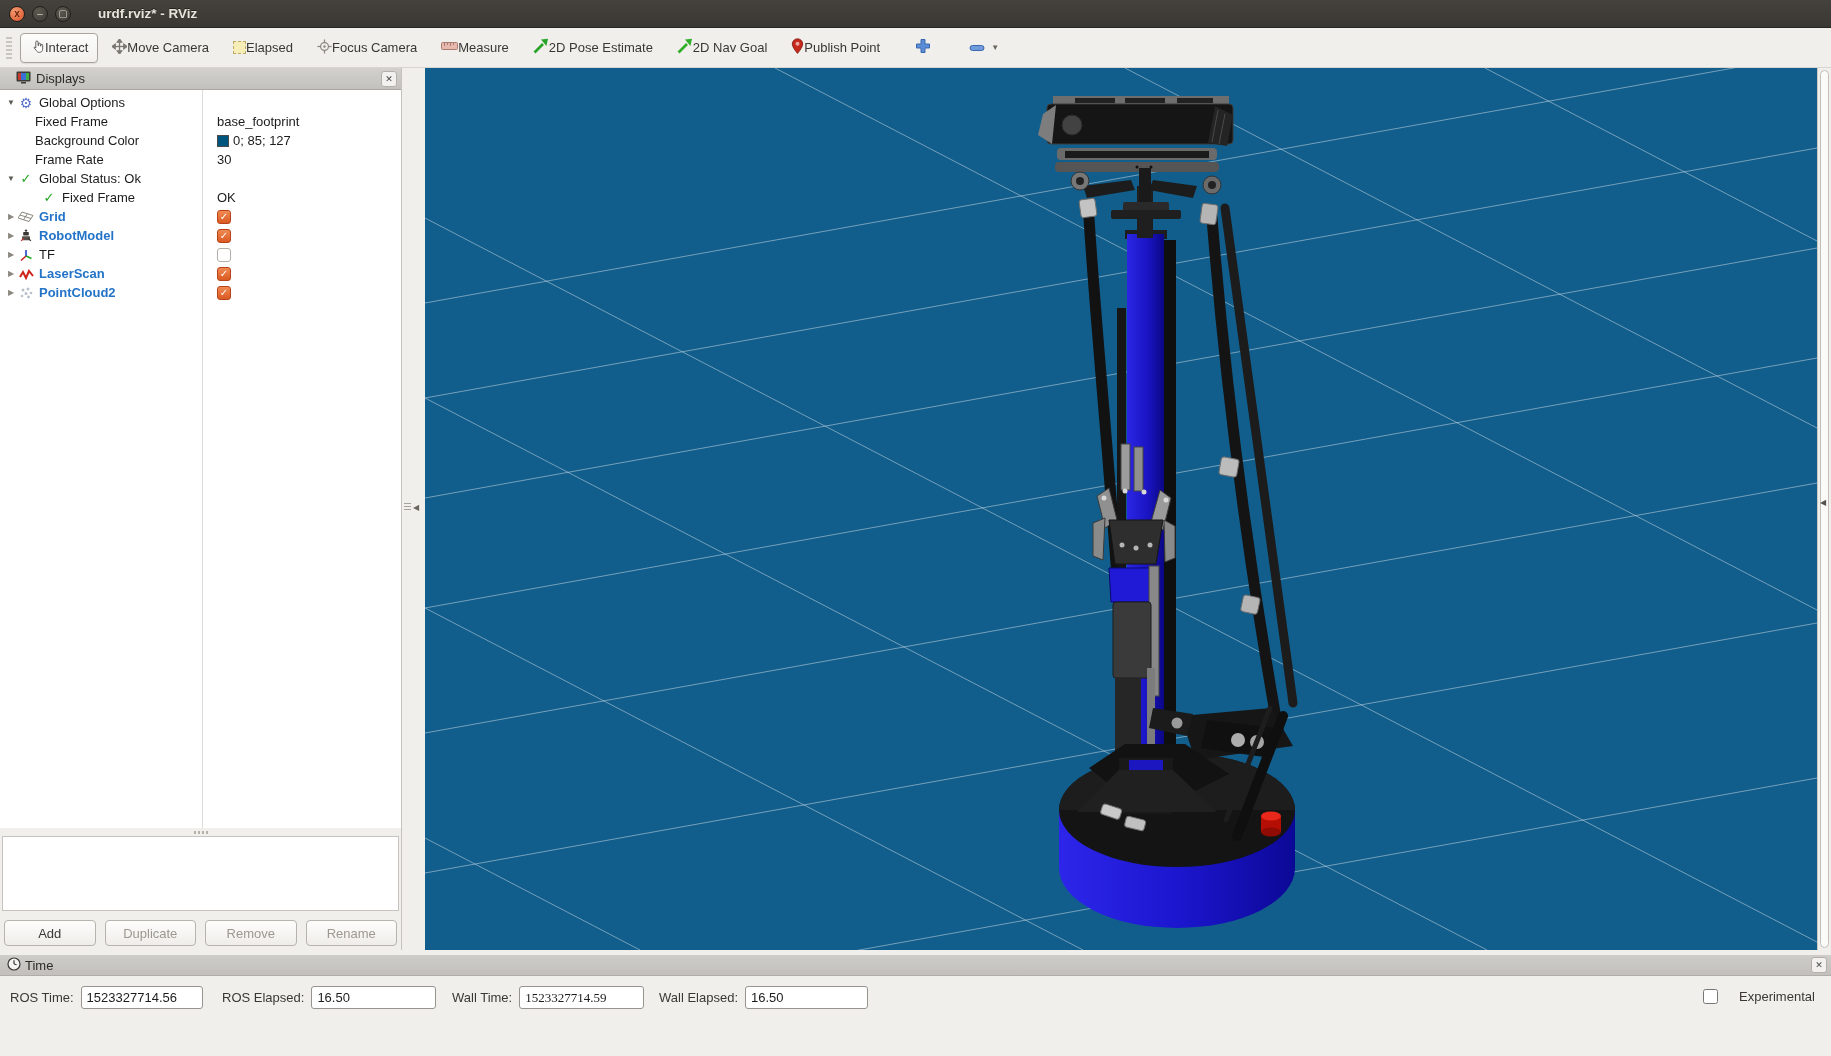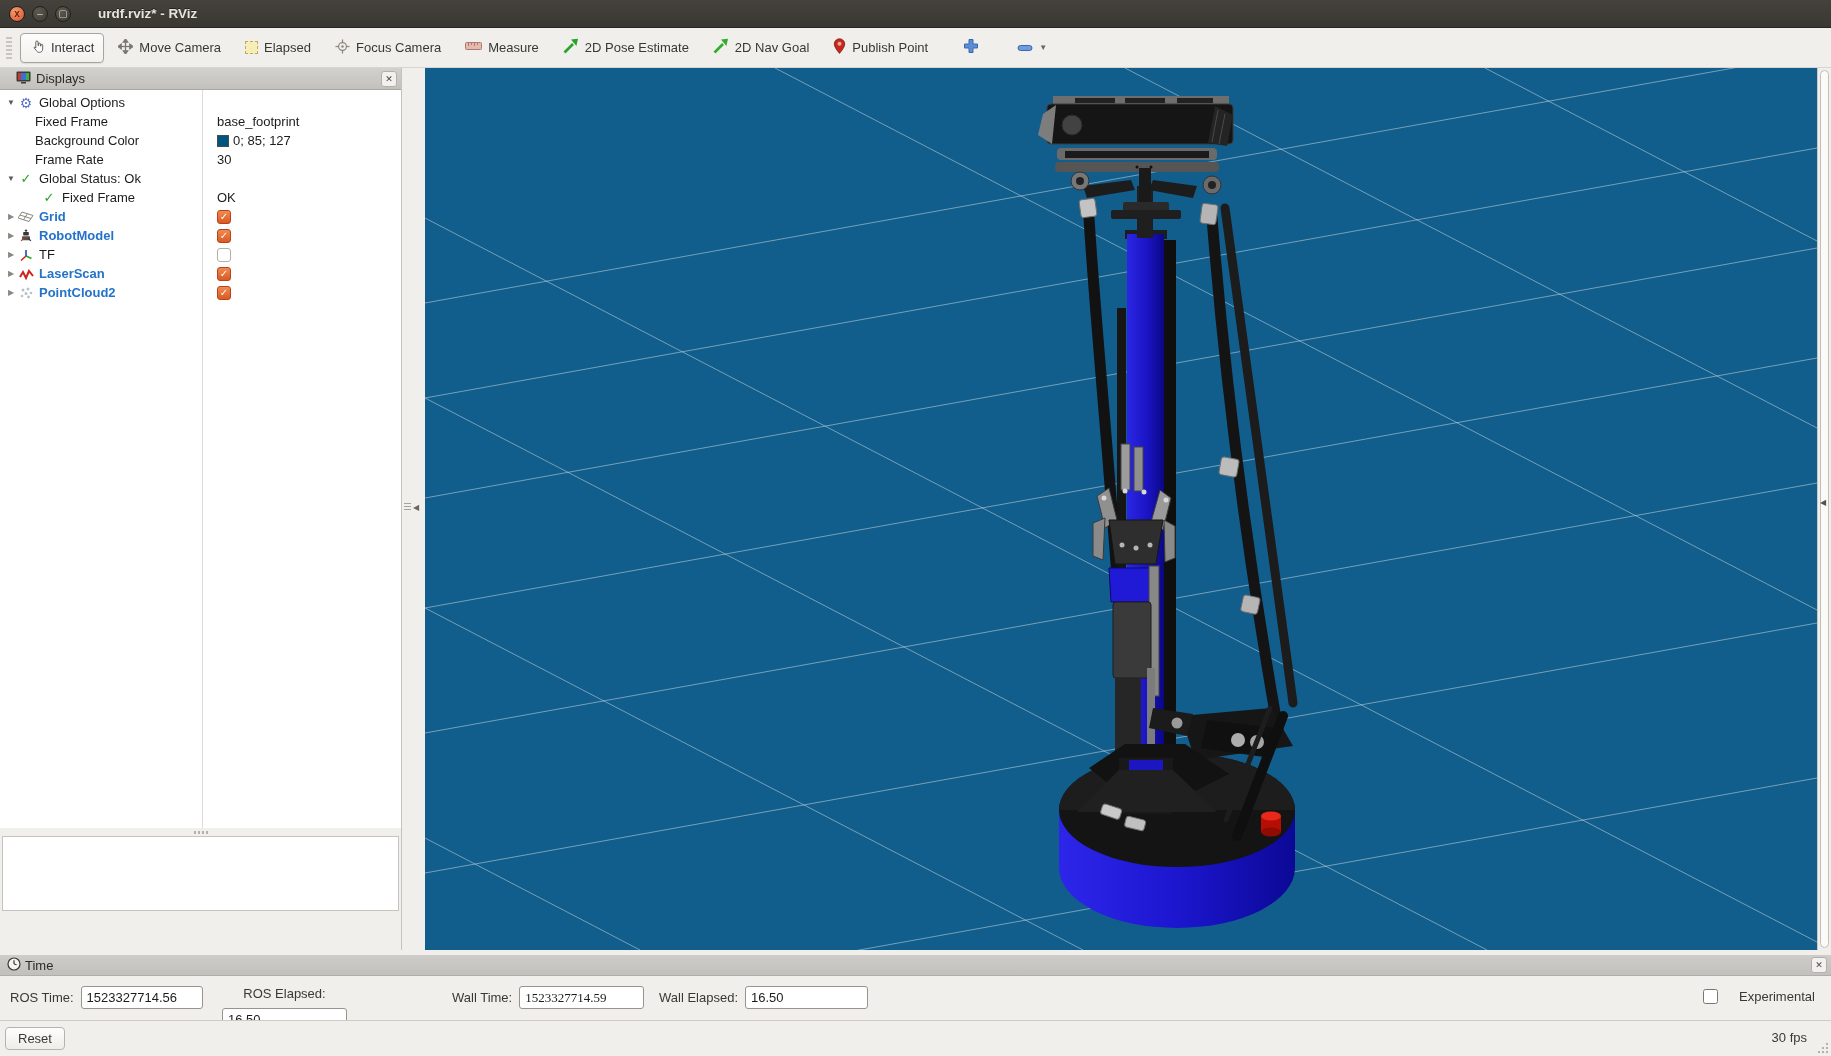"Interact" .tool { gap: 6px -> none }
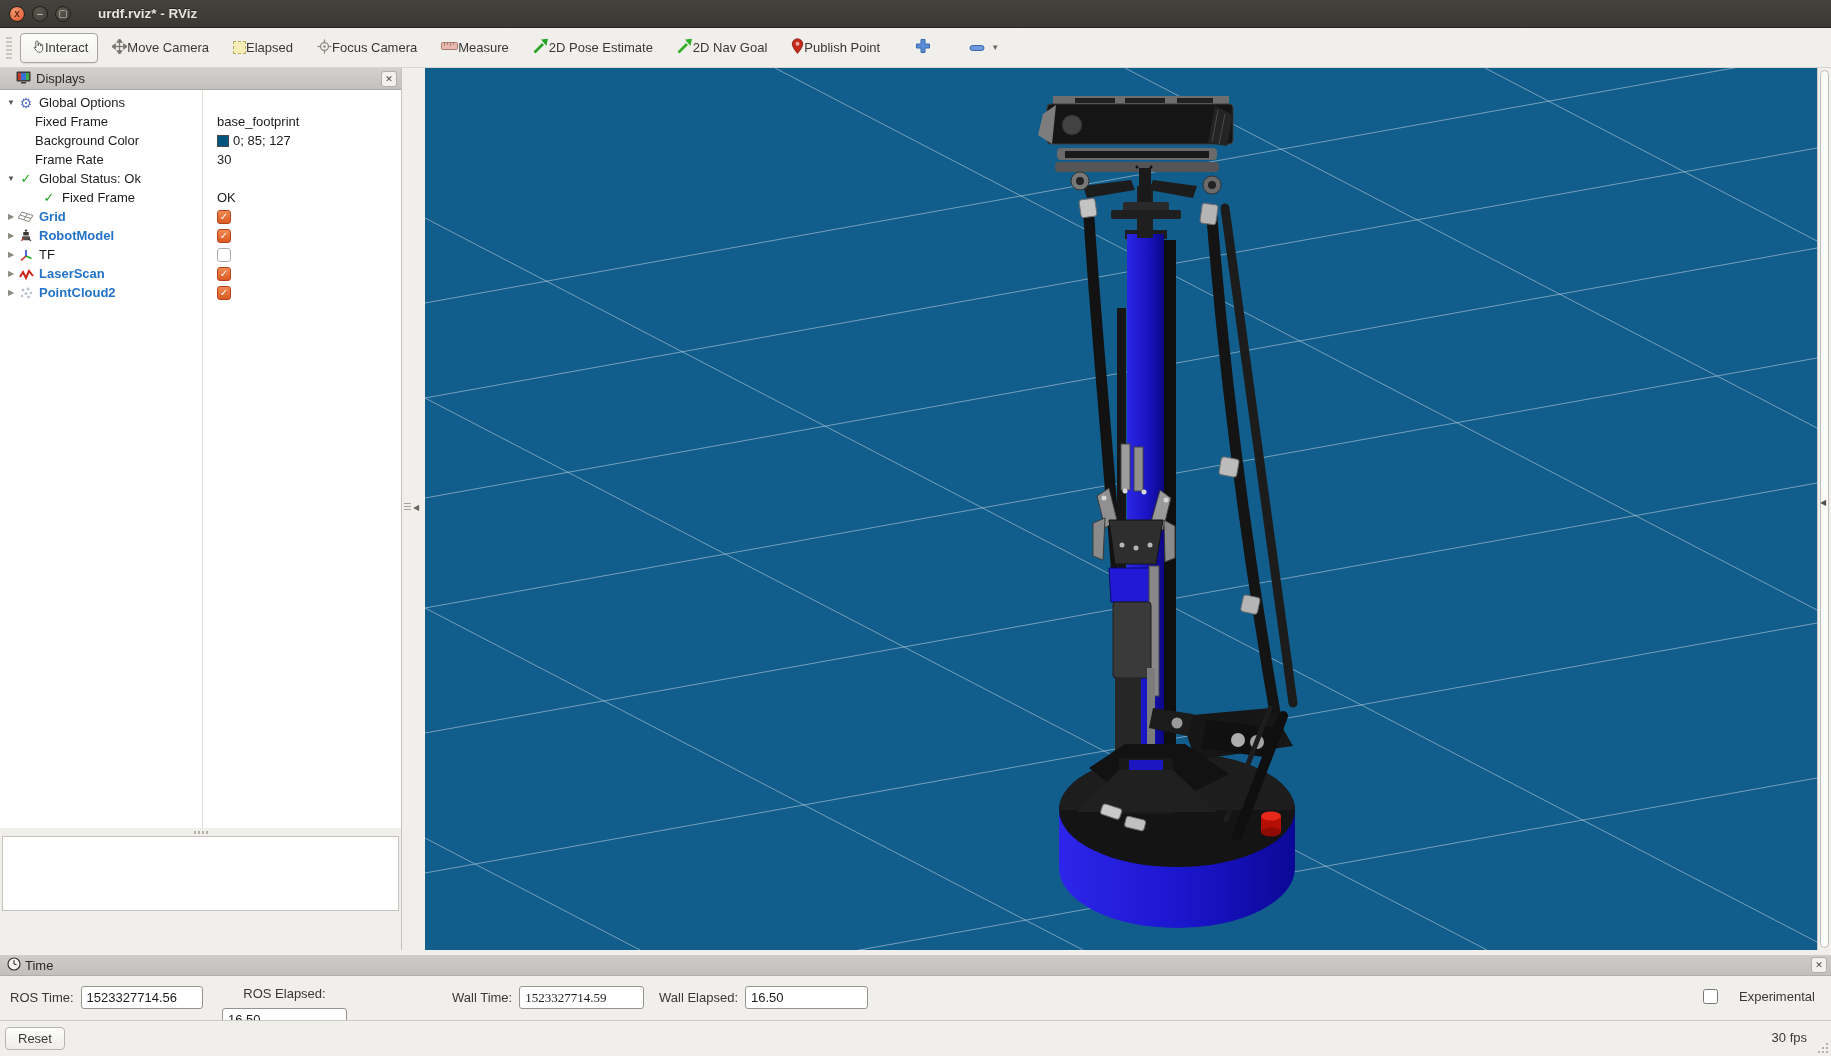"Add" div.pbuttons { html: none -> <div> <div>Add</div> <div>Duplicate</div> <div>Remove</div> <div>Rename</div> </div> }
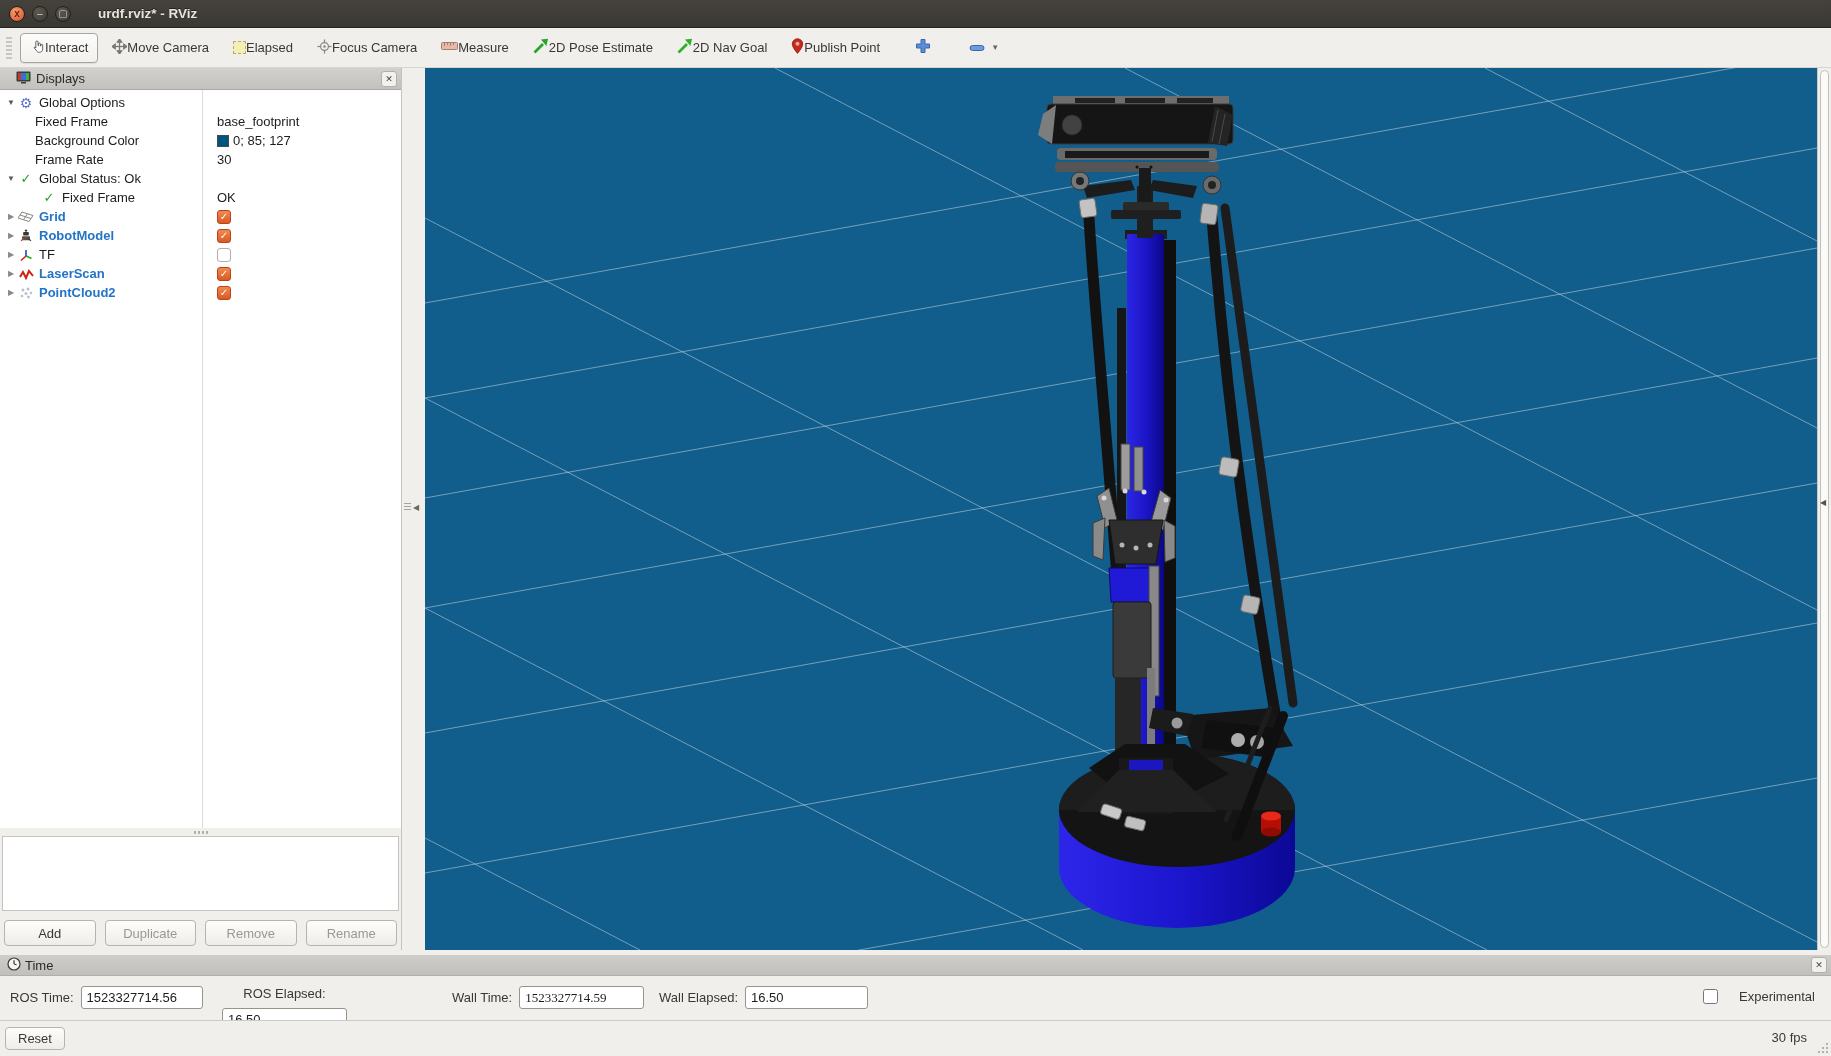"ROS Elapsed:" div.tfield { flex-direction: column -> none }
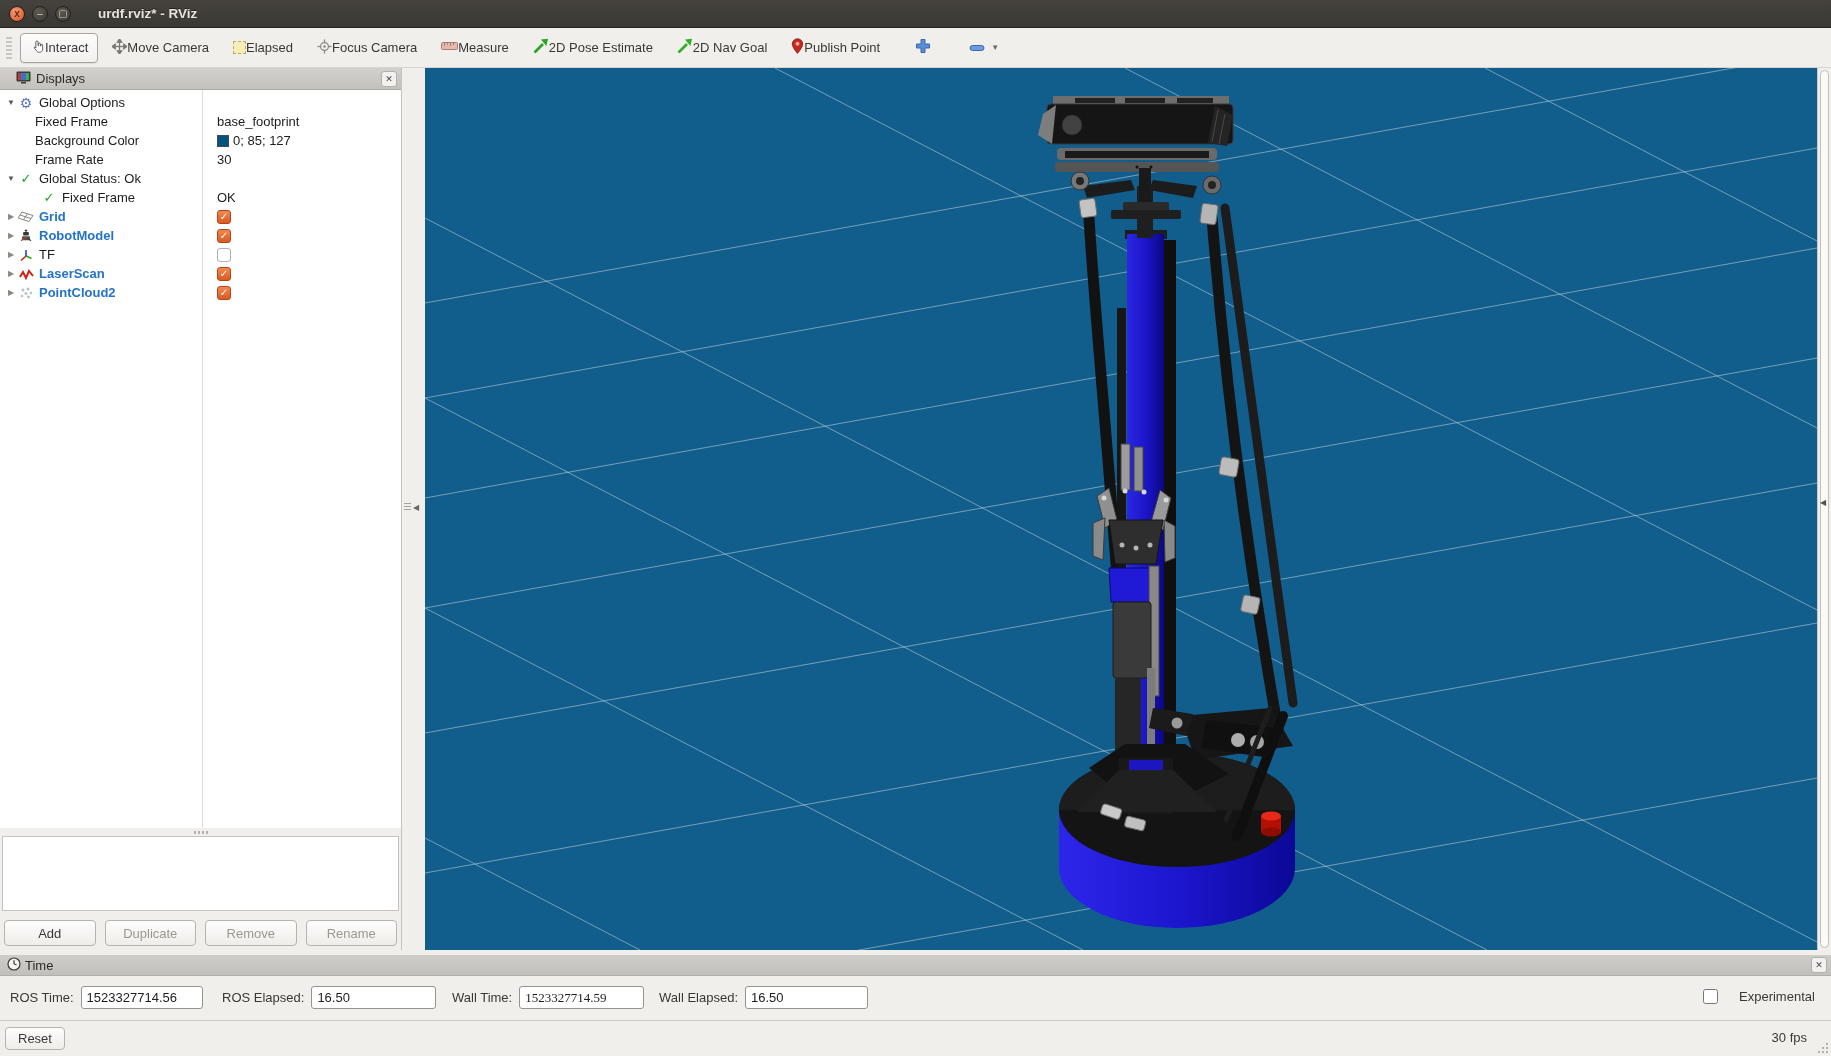"Reset" div.statusbar { html: <div> <div>Reset</div> <div>30 fps</div> <div></div> </div> -> none }
